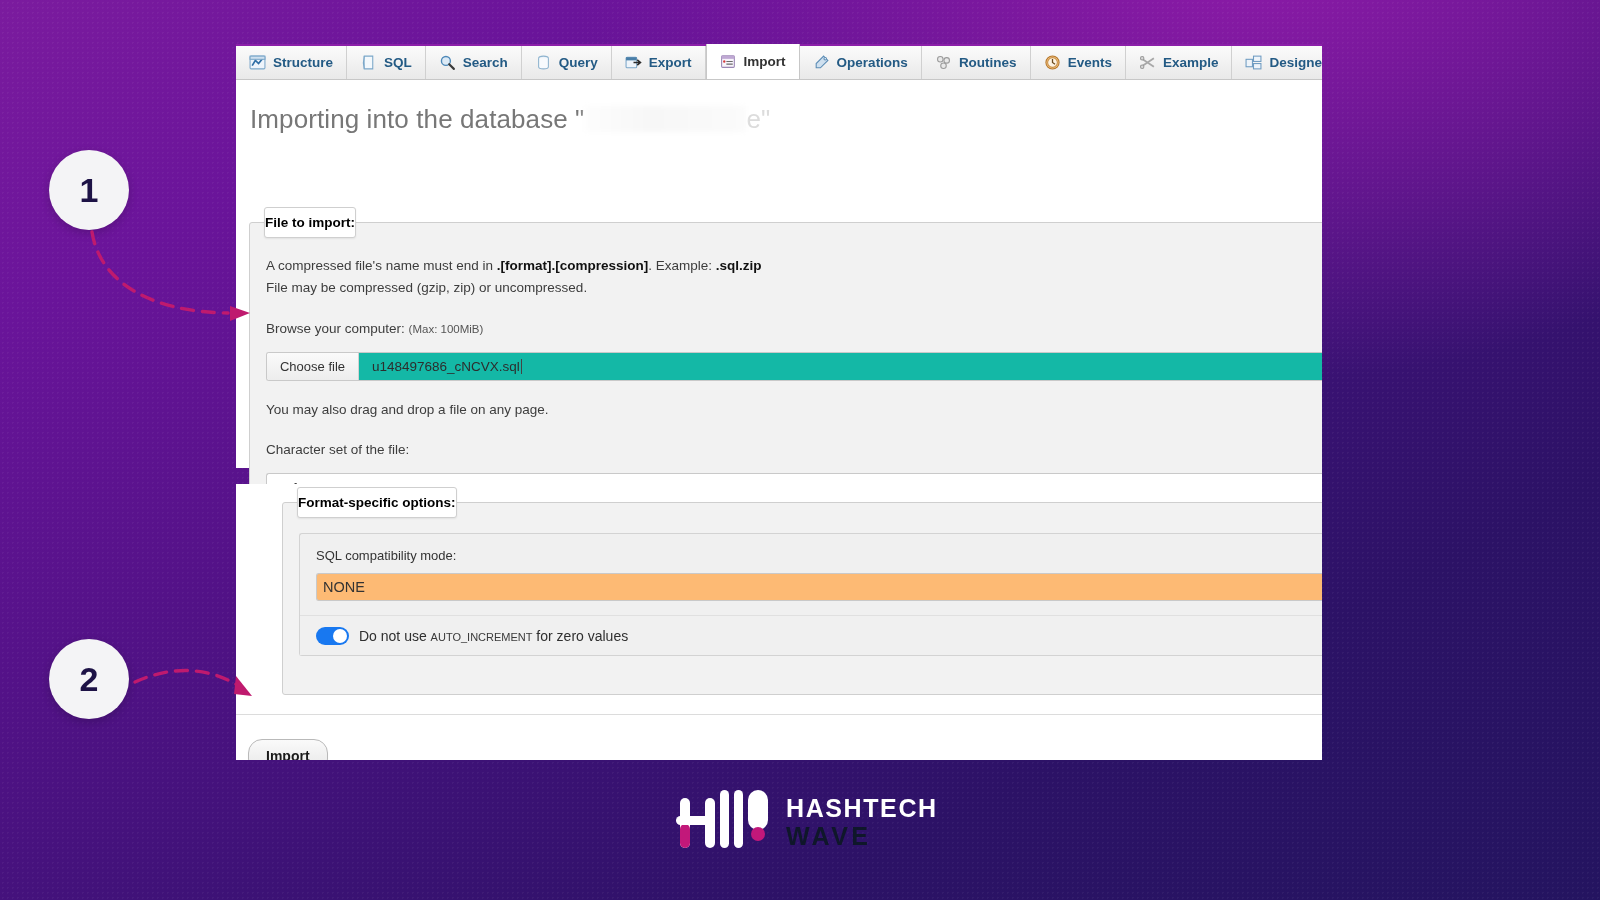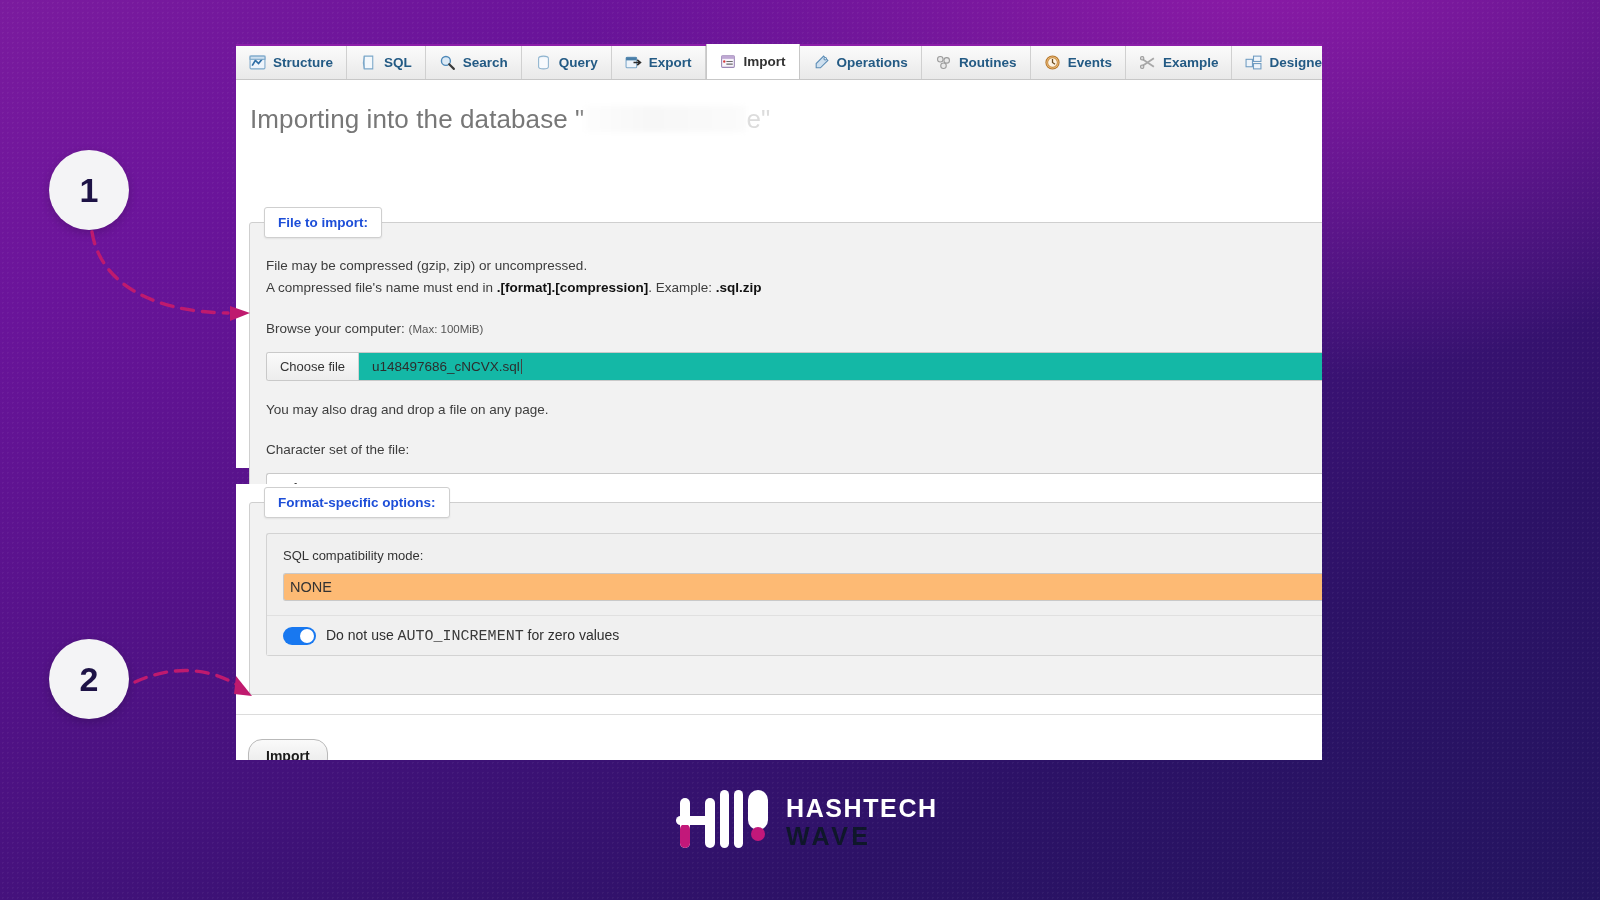"File to import:" .legend { color: #1d4ed8 -> #000000; padding: 7px 13px -> 7px 0 }
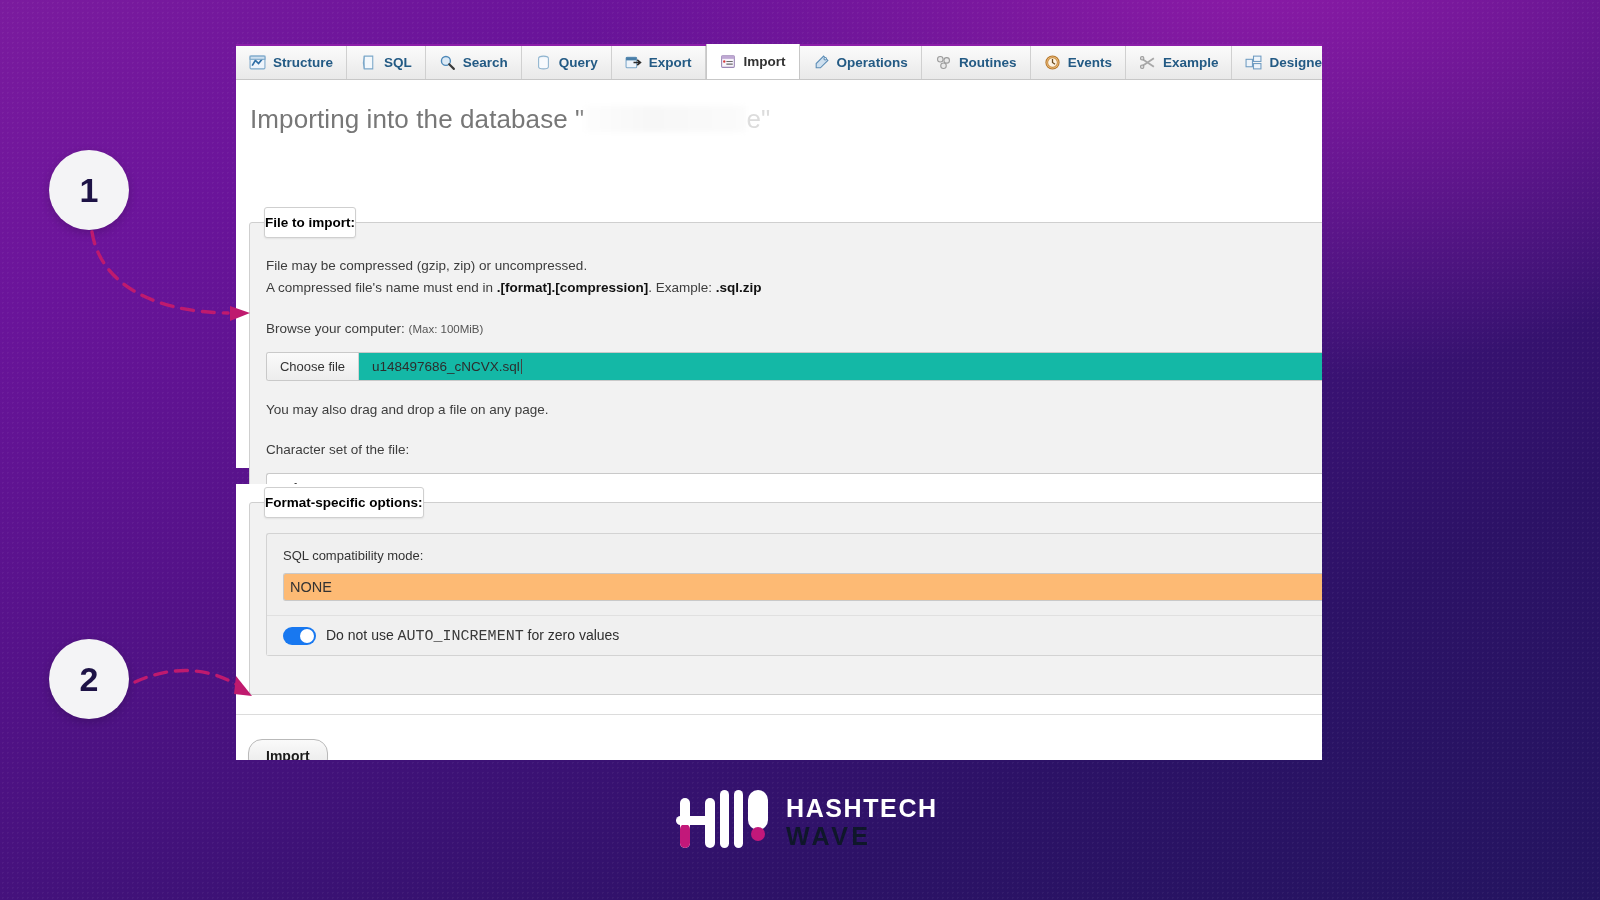"File may be compressed (gzip," div.row { order: before "A compressed file's name must" -> after "A compressed file's name must" }
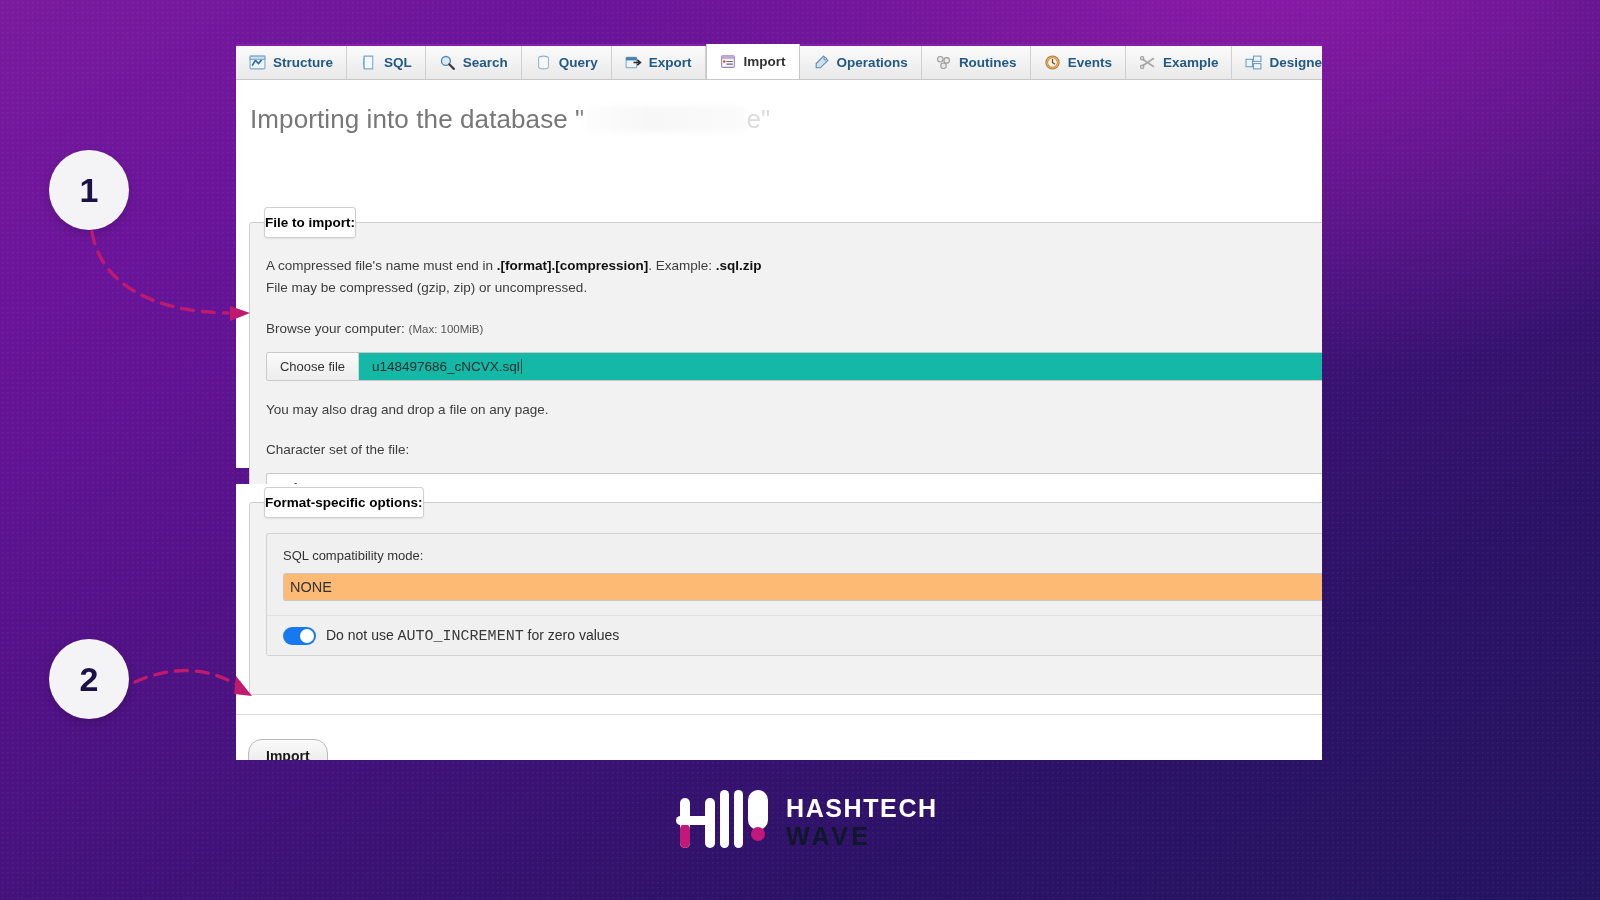"Format-specific options:" div.fieldset { margin-left: none -> 33px }
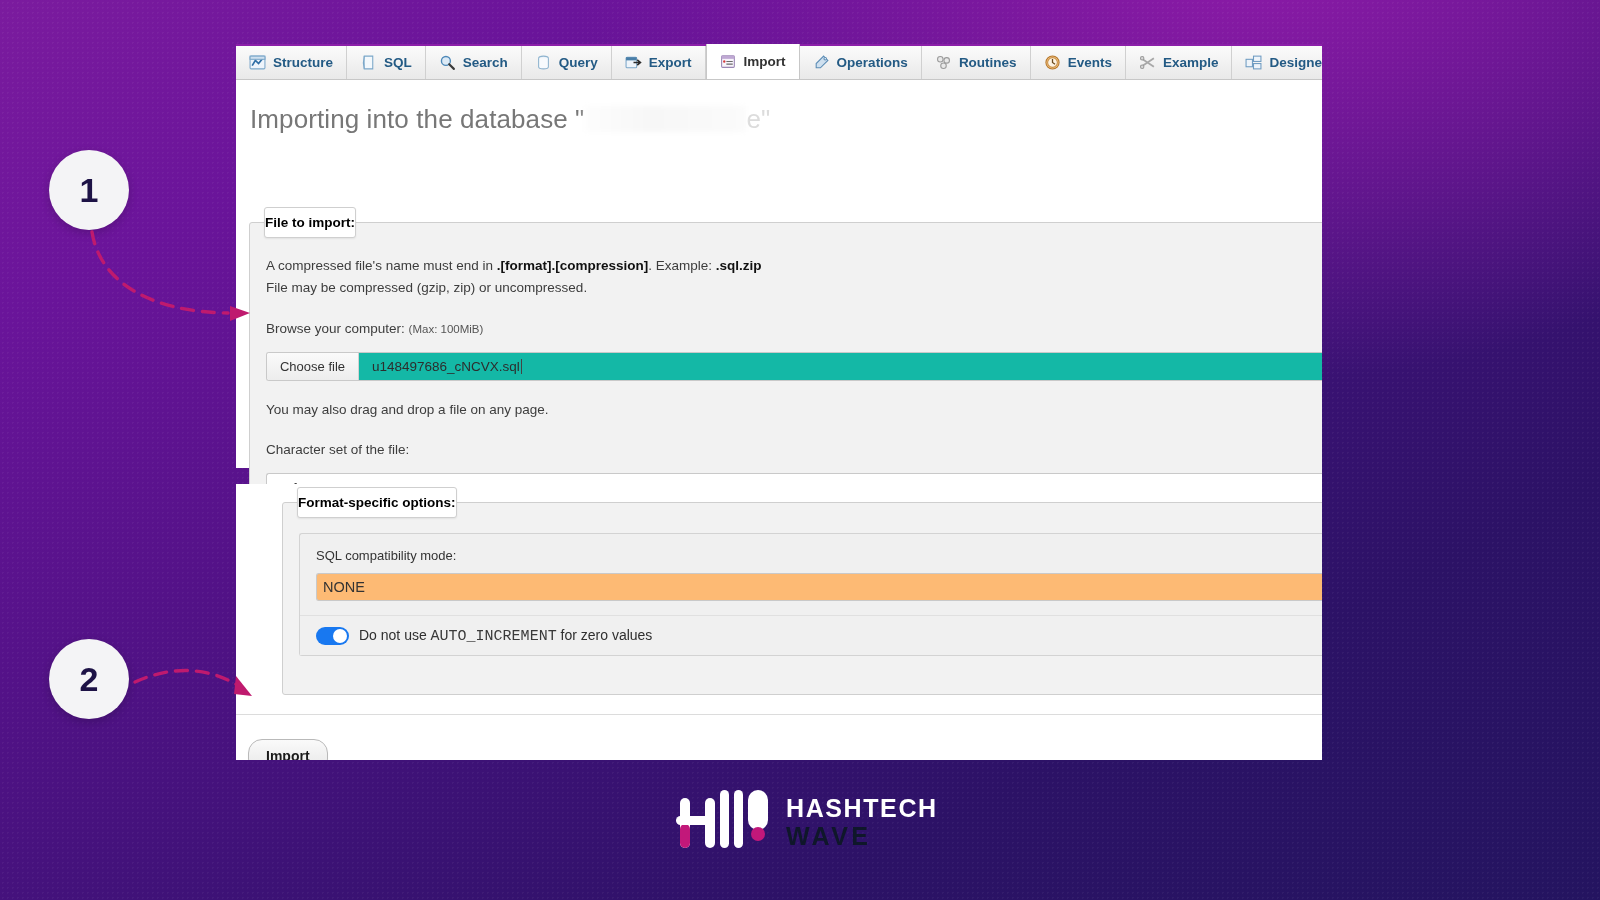"AUTO_INCREMENT" .toggle-label code { font-family: Liberation Mono, monospace -> Liberation Sans, sans-serif; font-size: 15px -> 11px }
